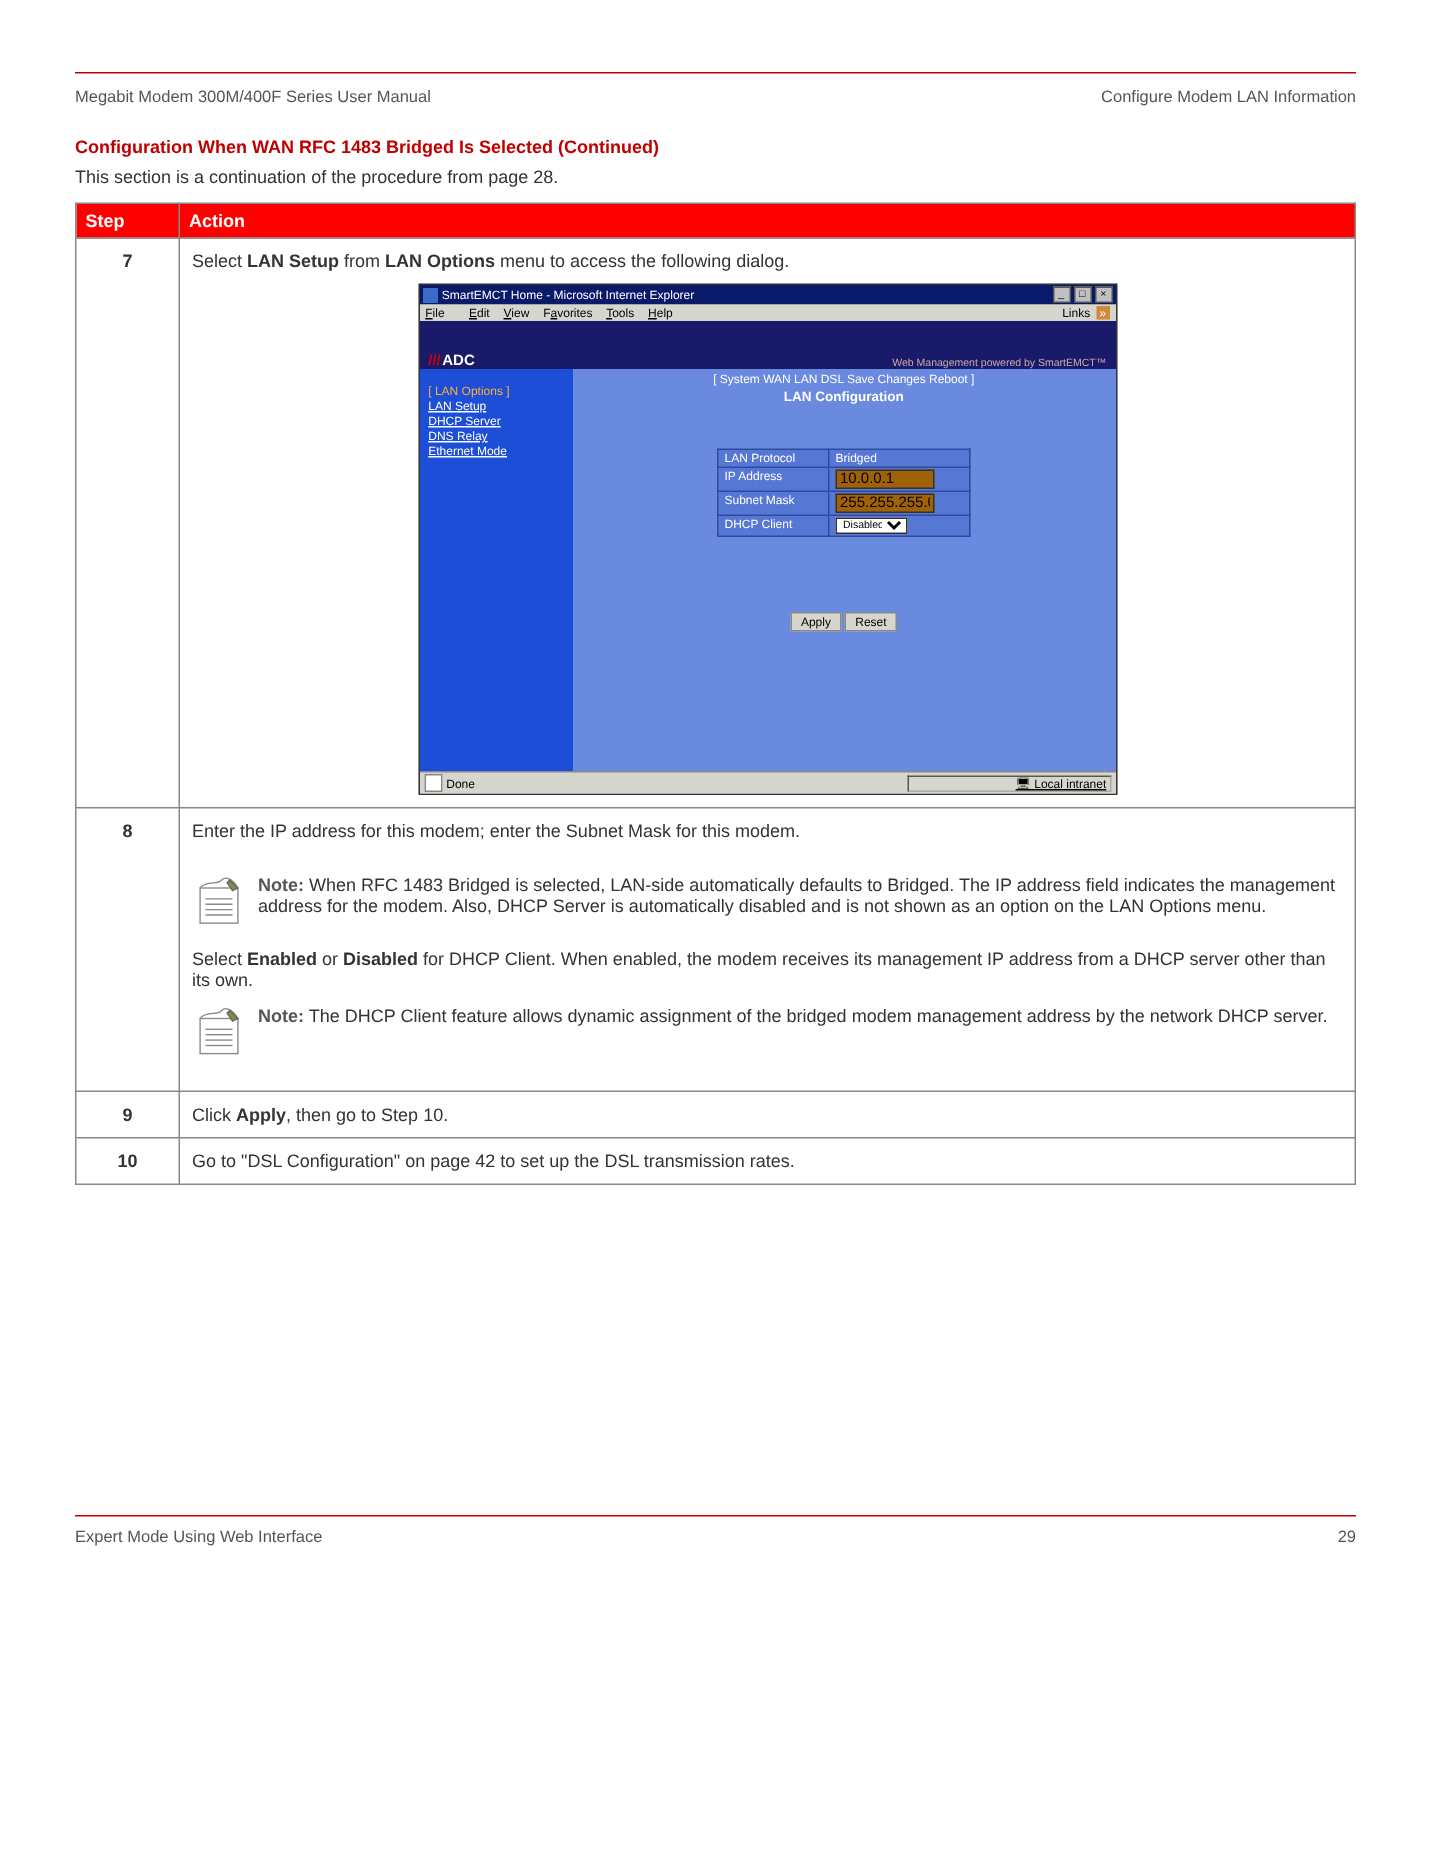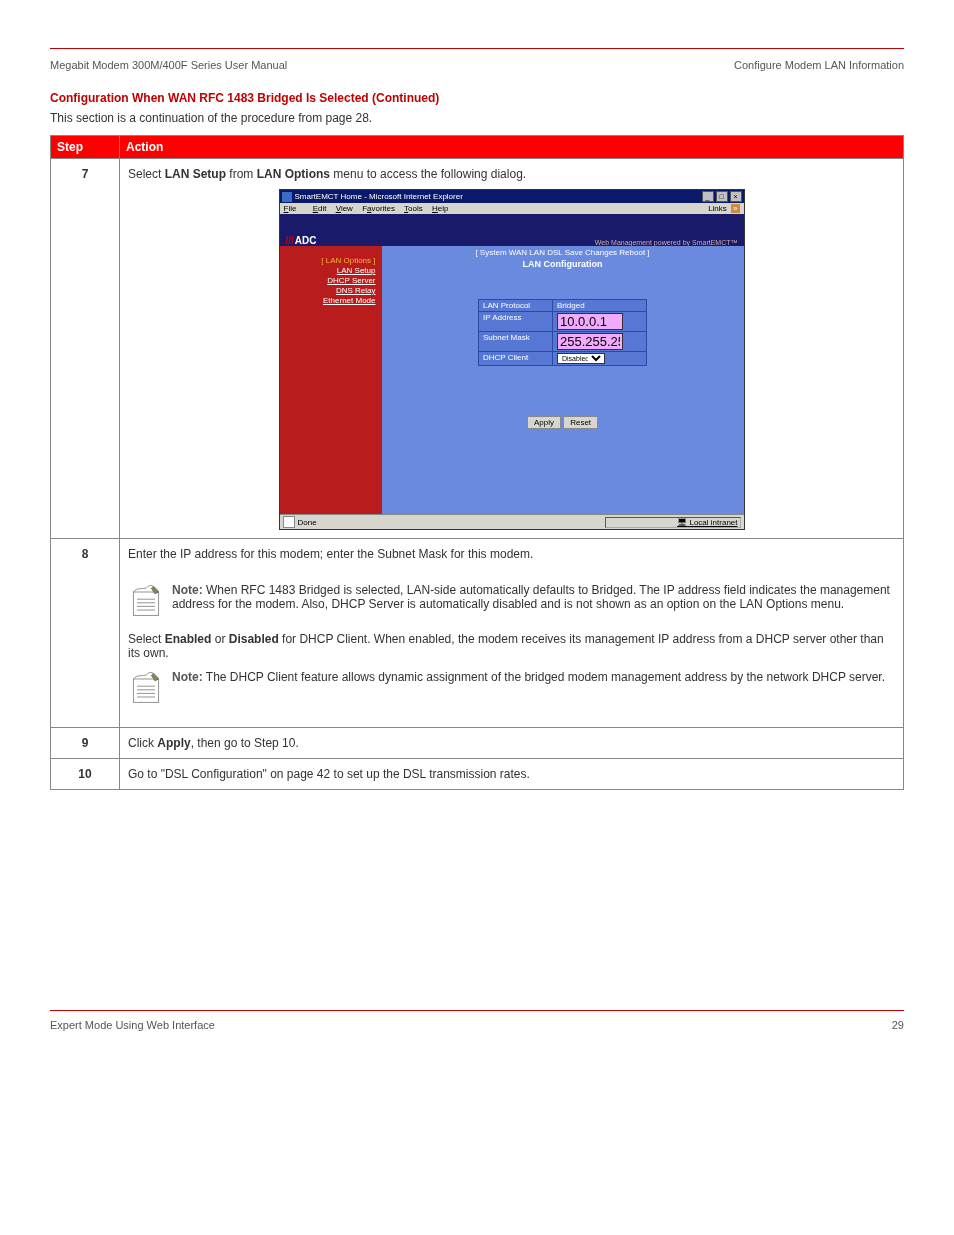"[ LAN Options ]" .sidebar { background: #b91c1c -> #1d4ed8; text-align: right -> none }
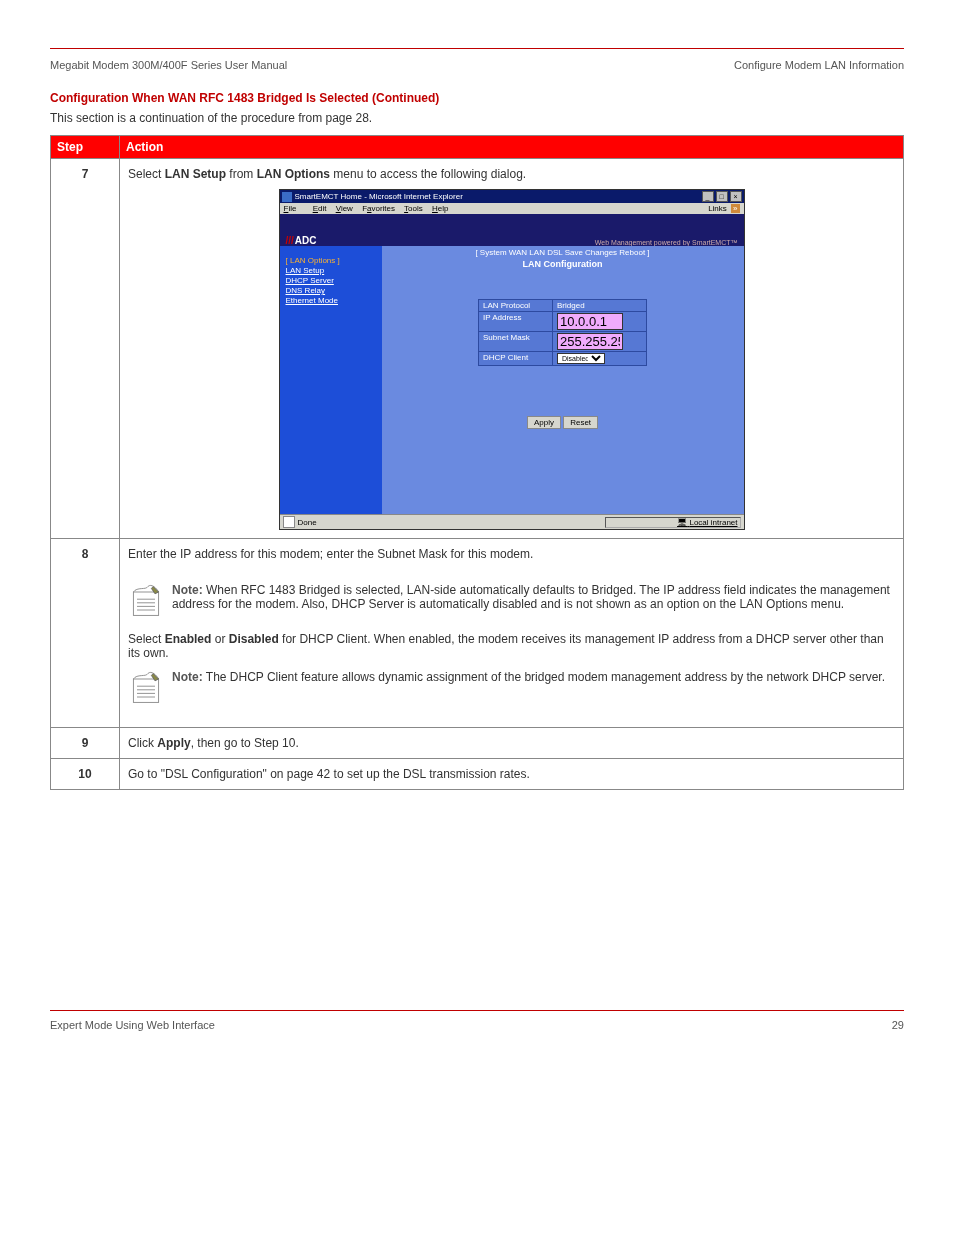"10.0.0.1" .forminput { background: #f0abfc -> #a16207; font-size: 13px -> 10px }
